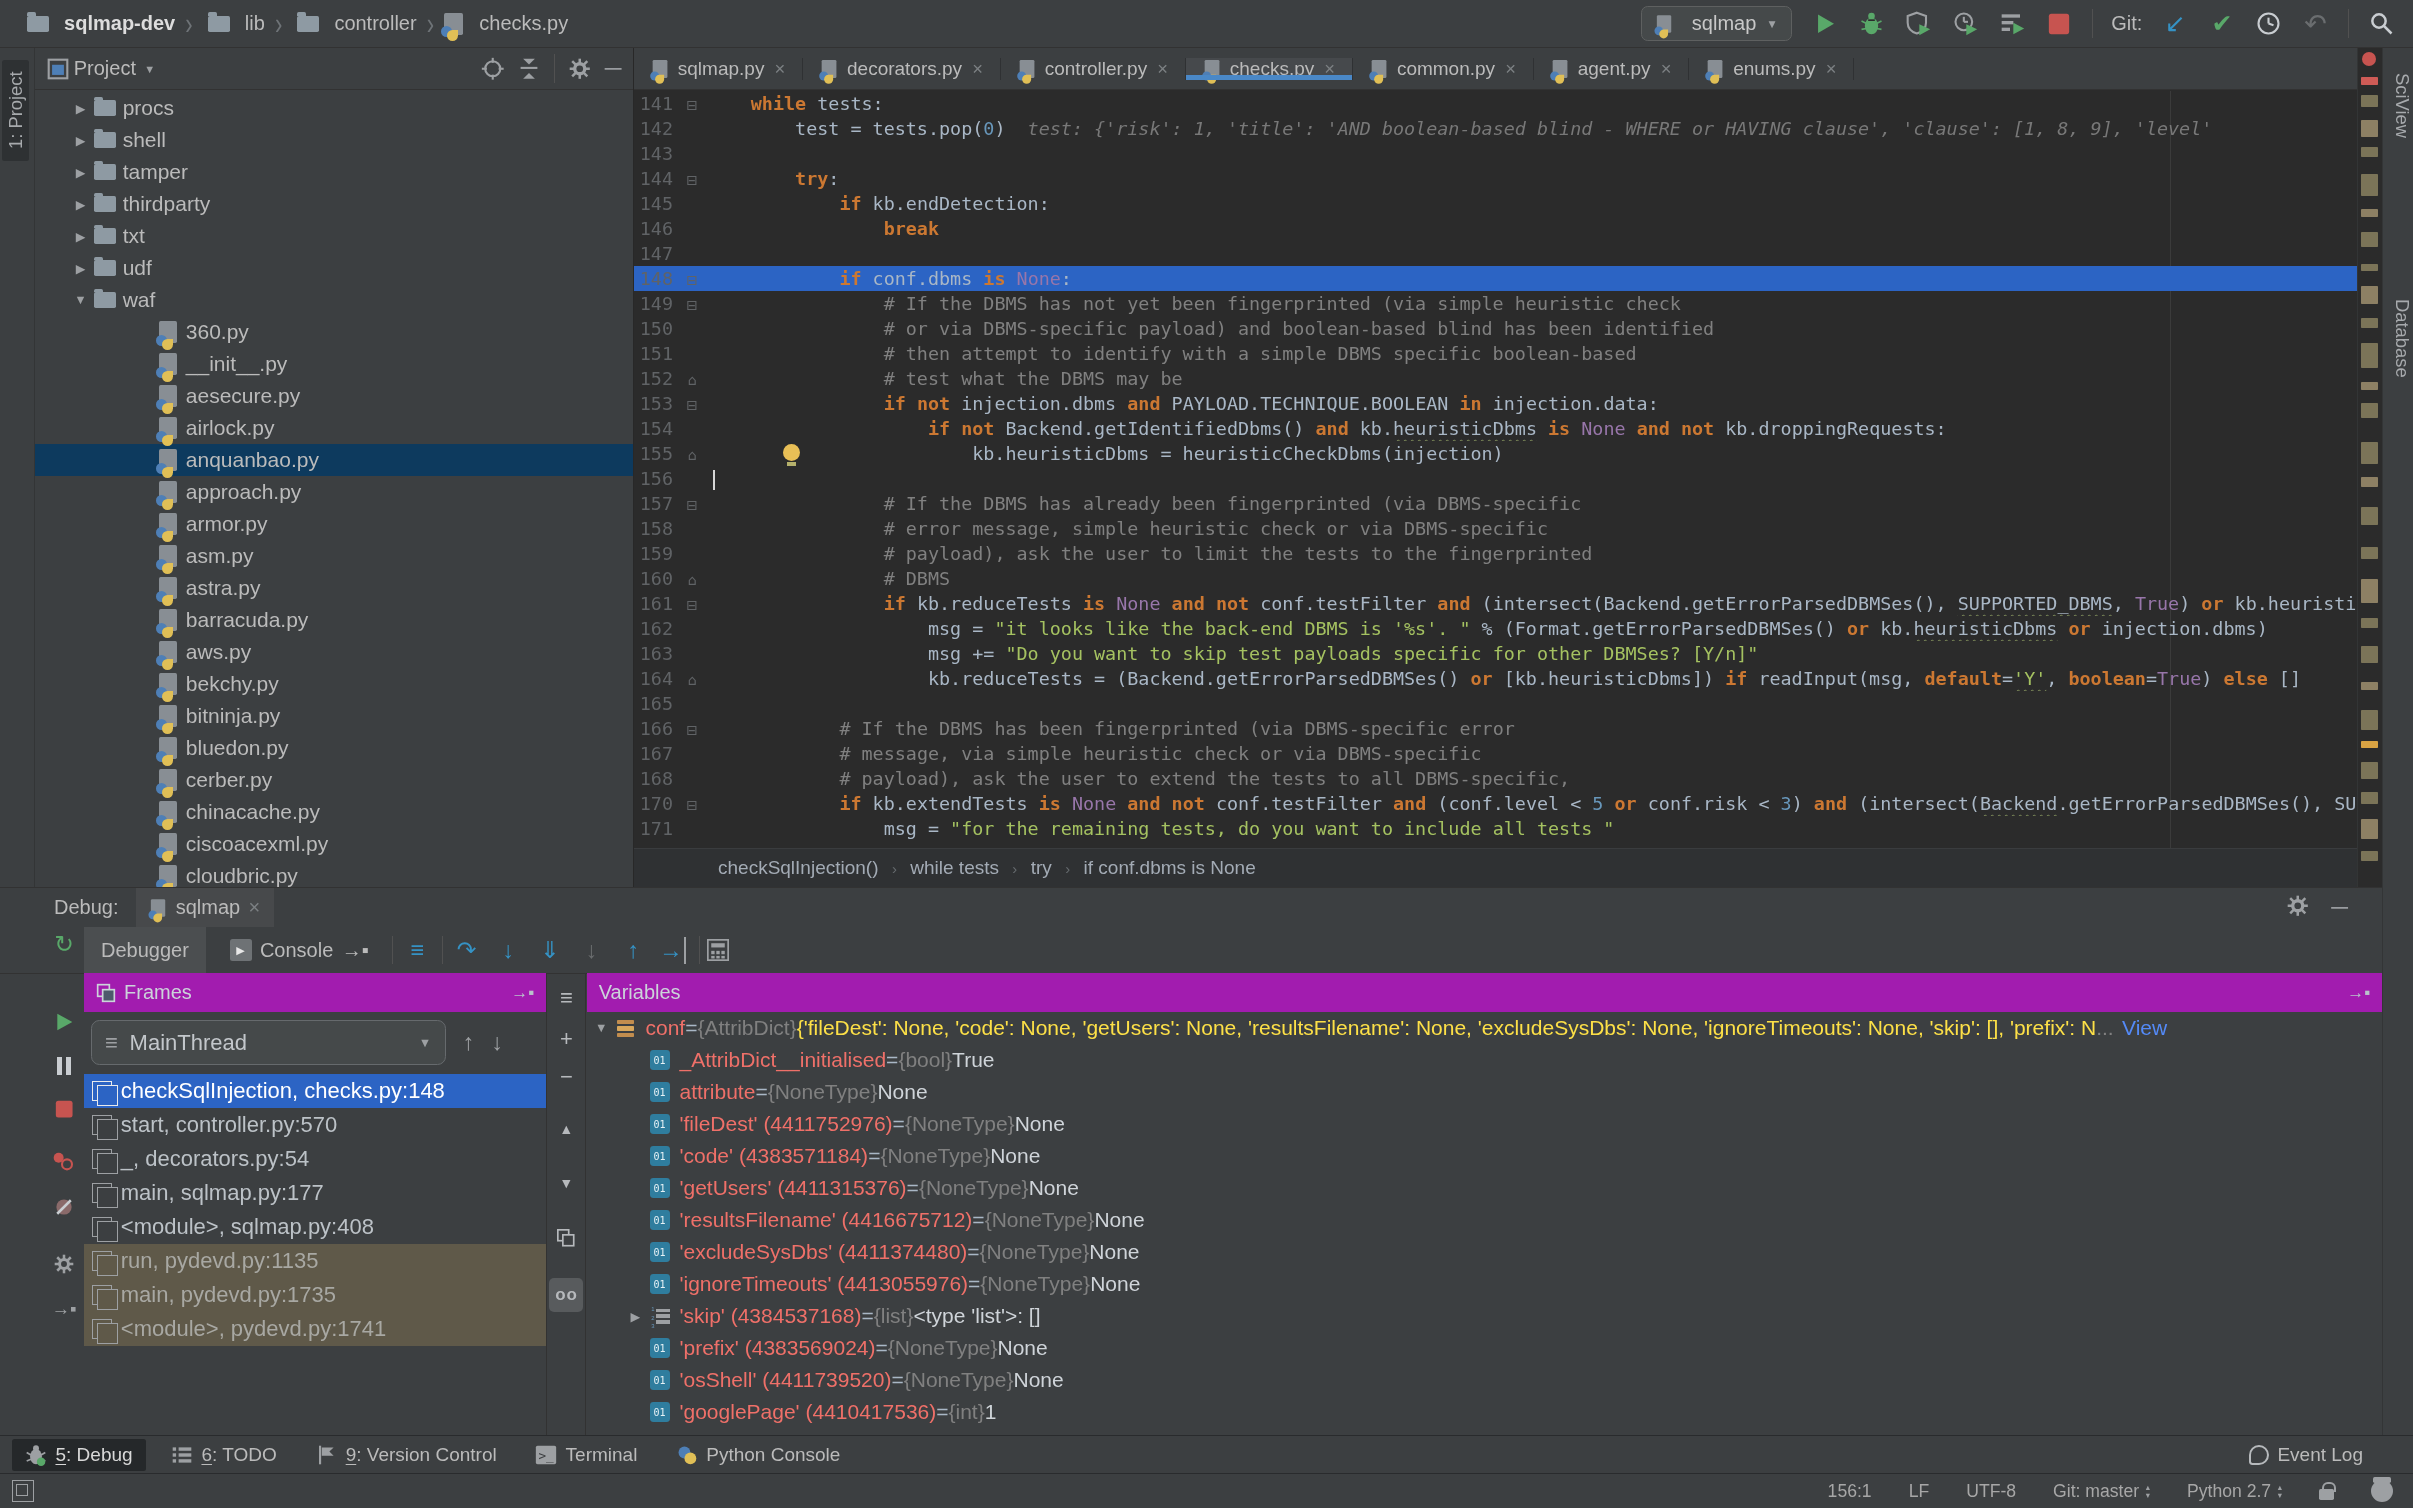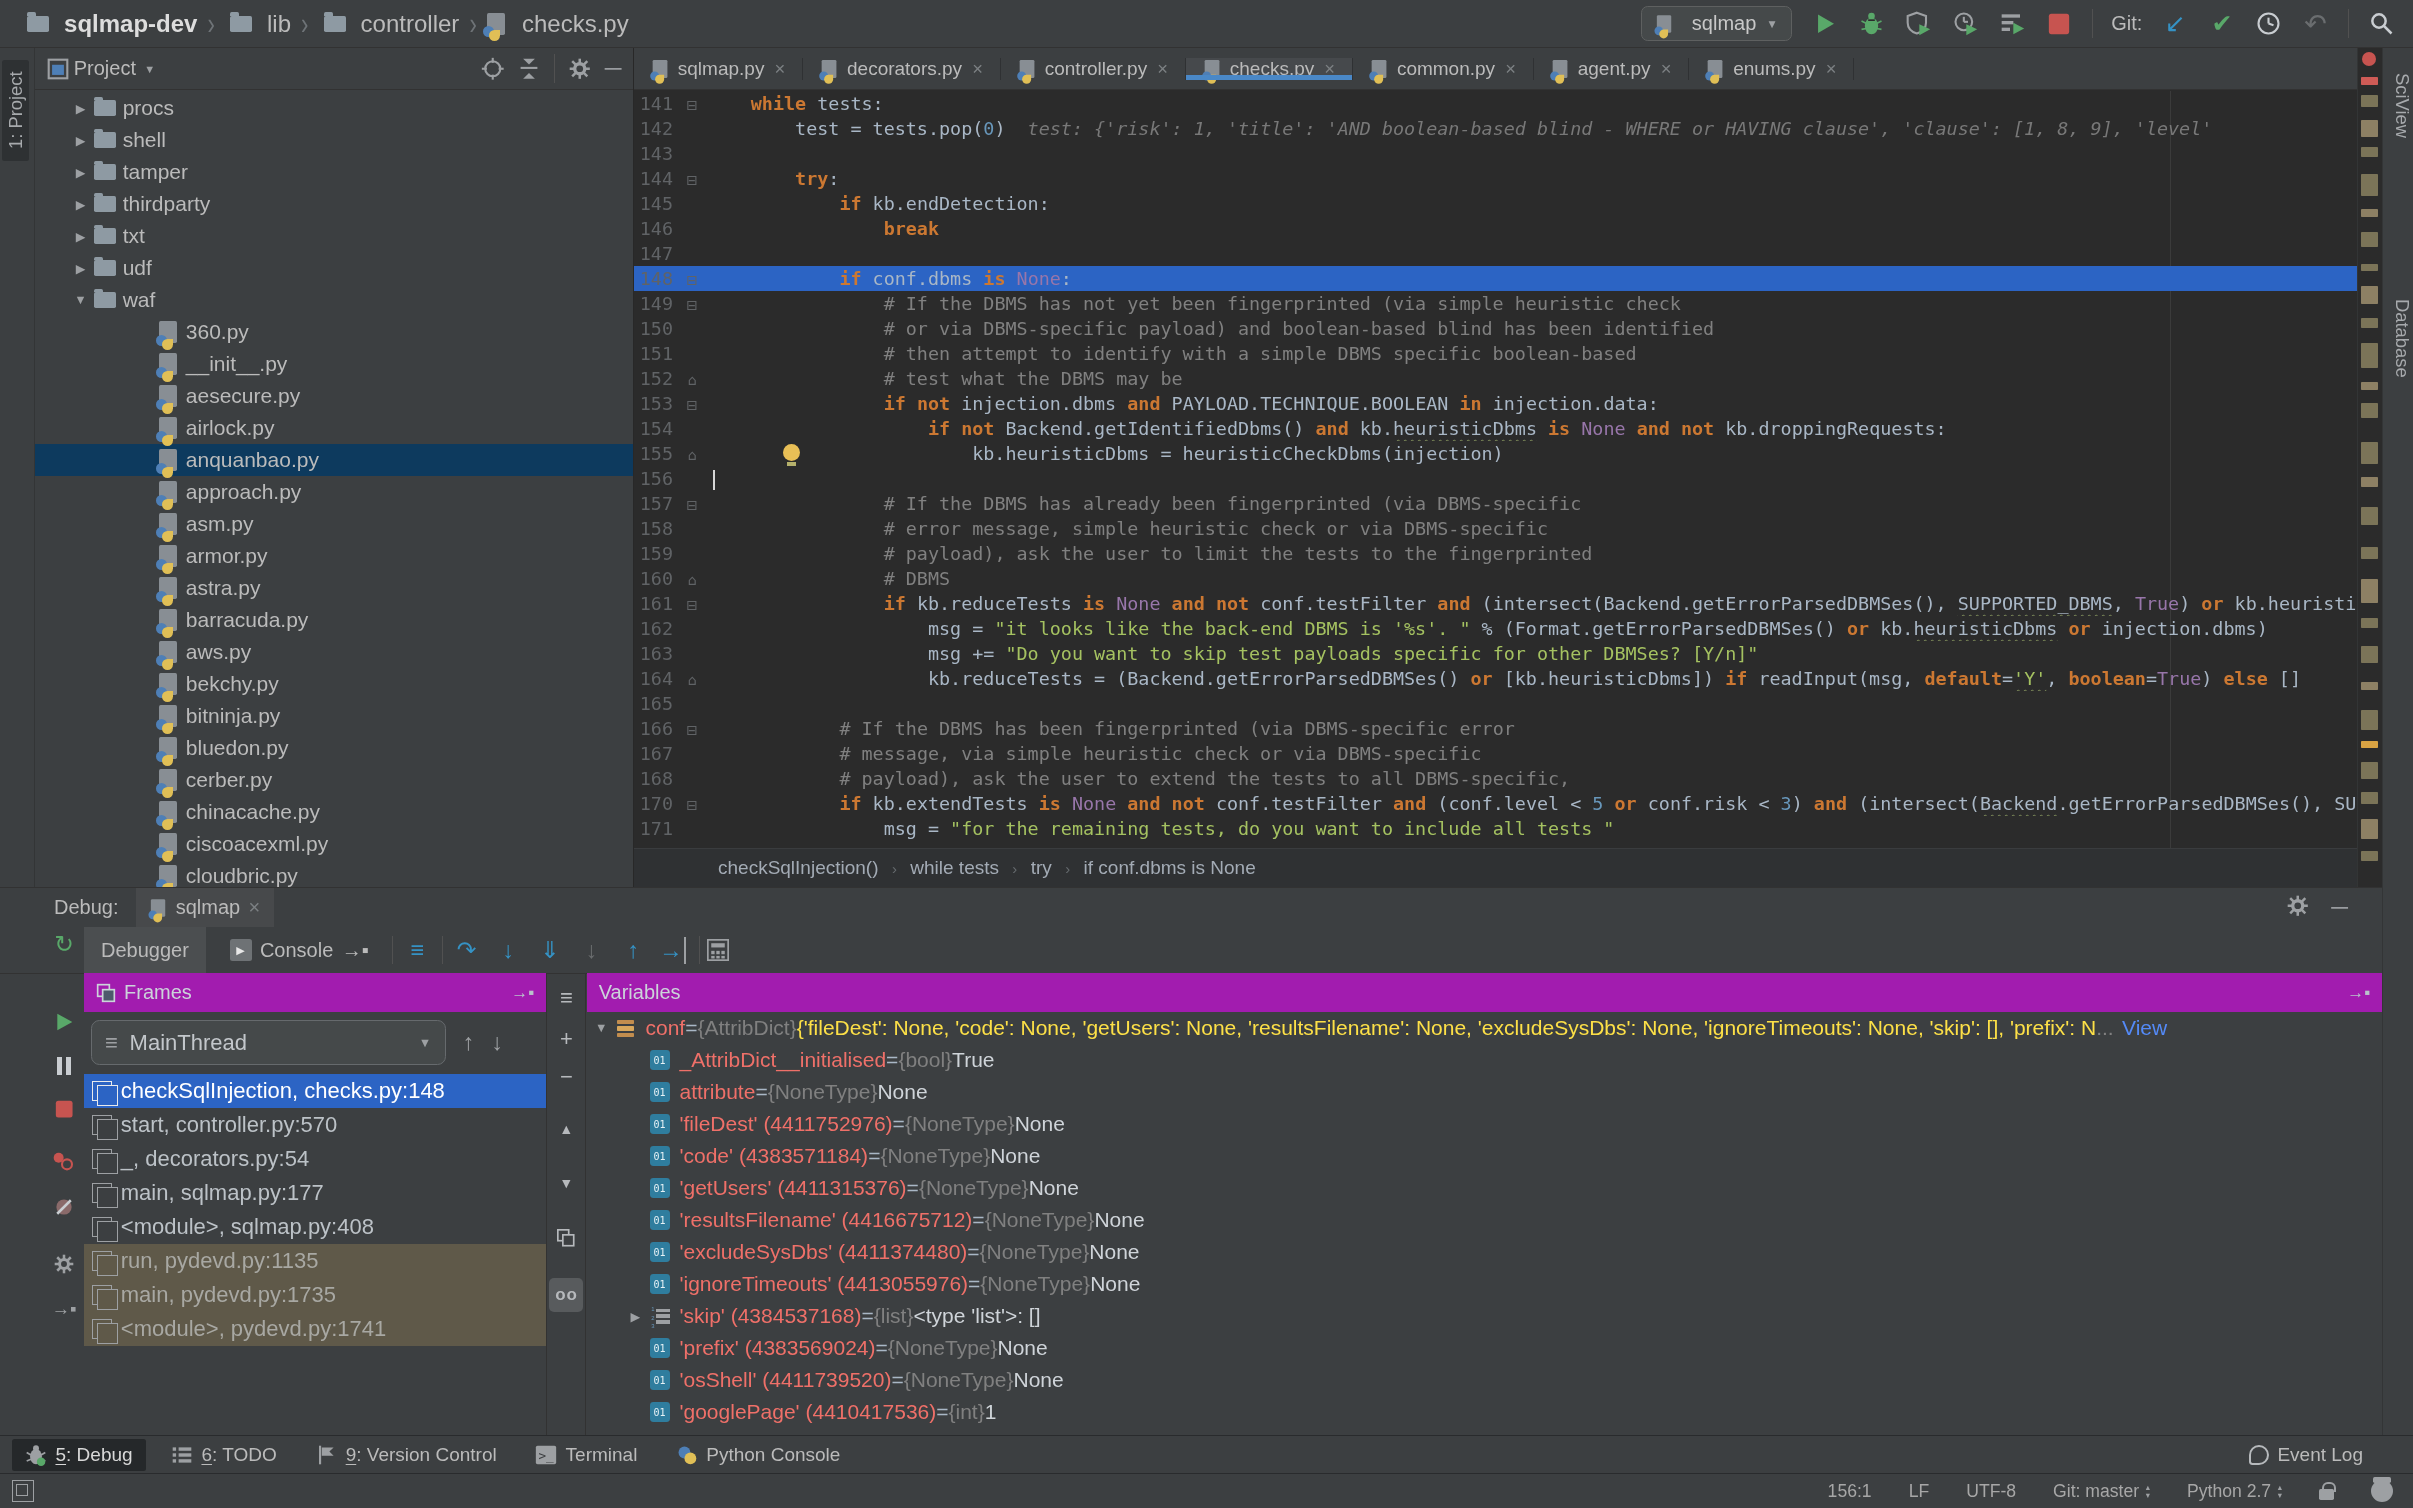"sqlmap-dev" .tb-crumbs .seg { font-size: 24px -> 20px }
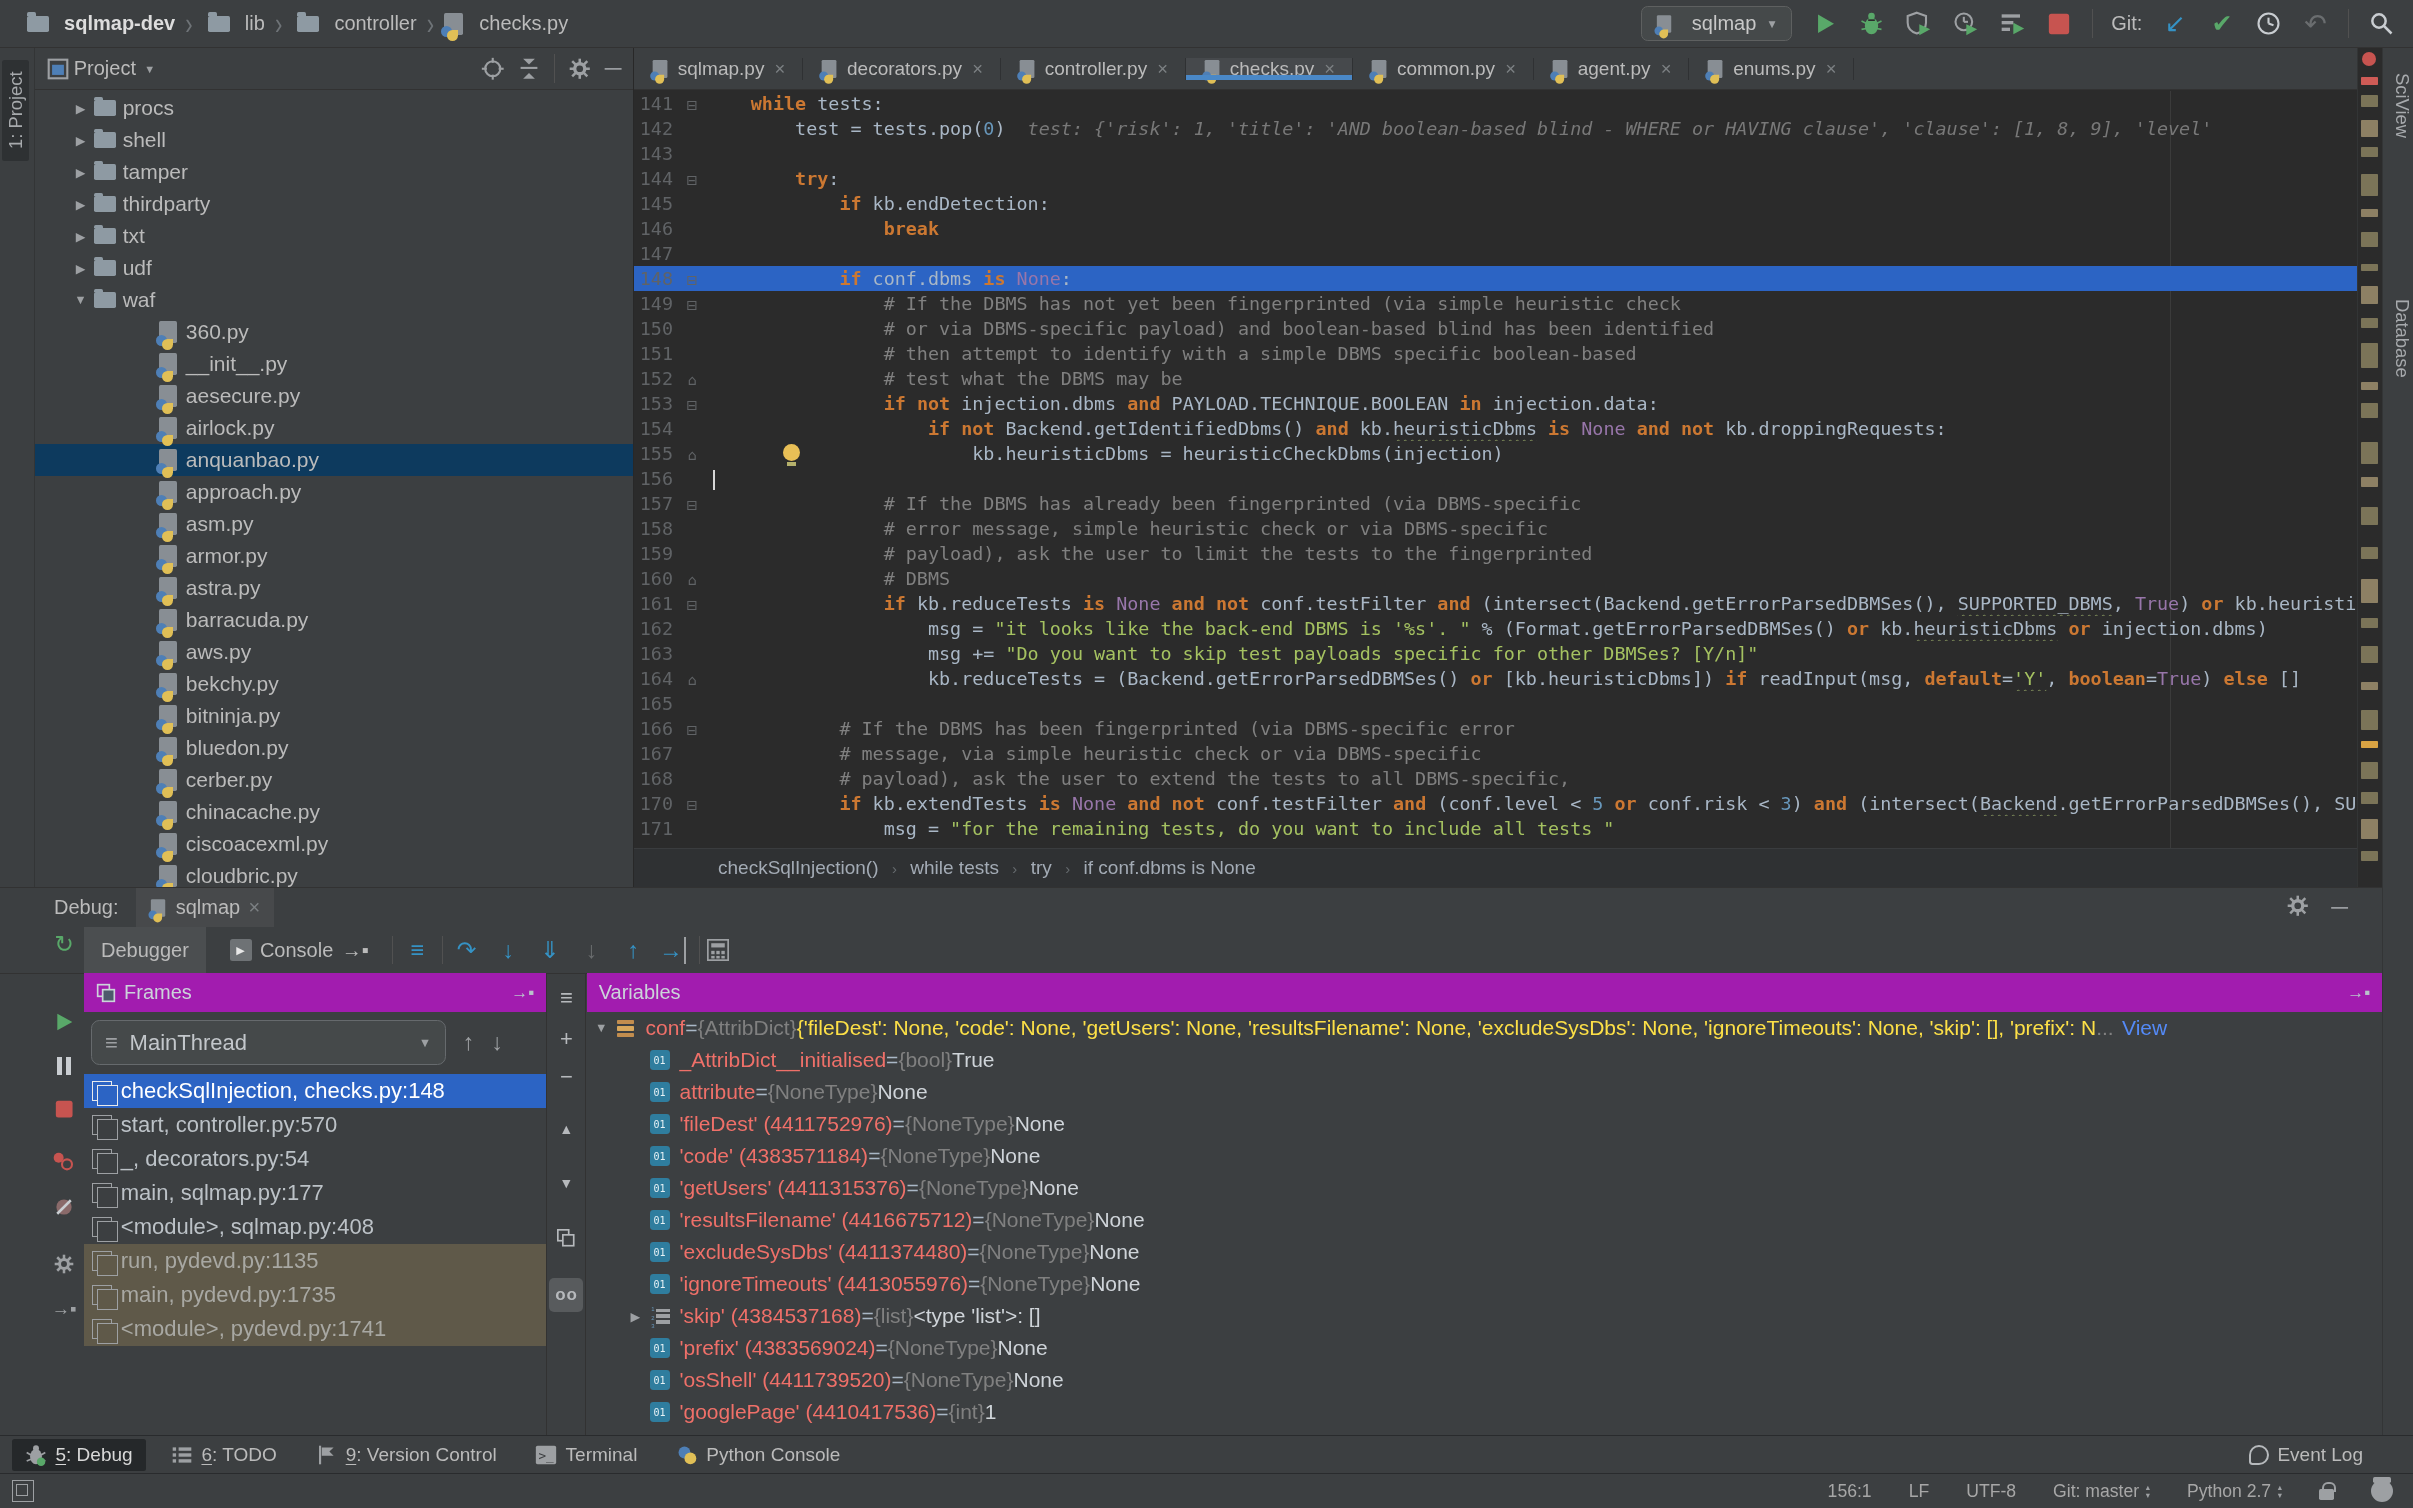"asm.py" div.trow { order: before "armor.py" -> after "armor.py" }
